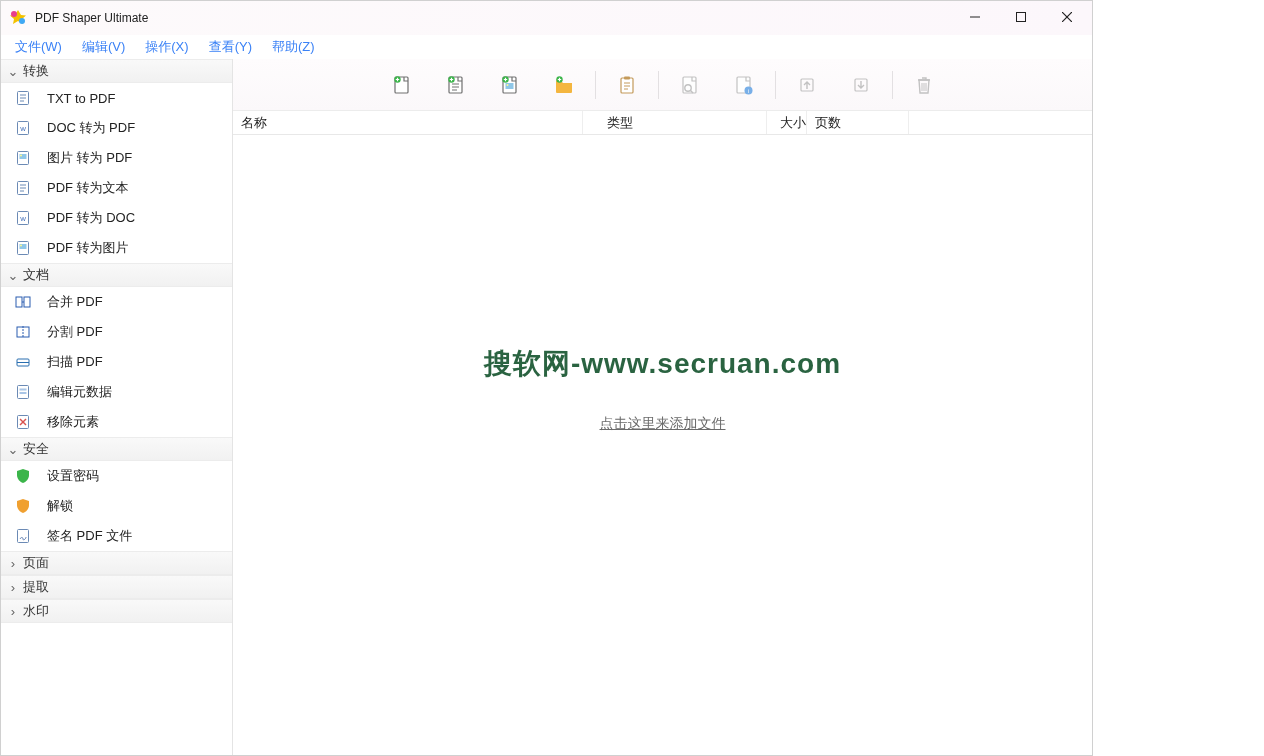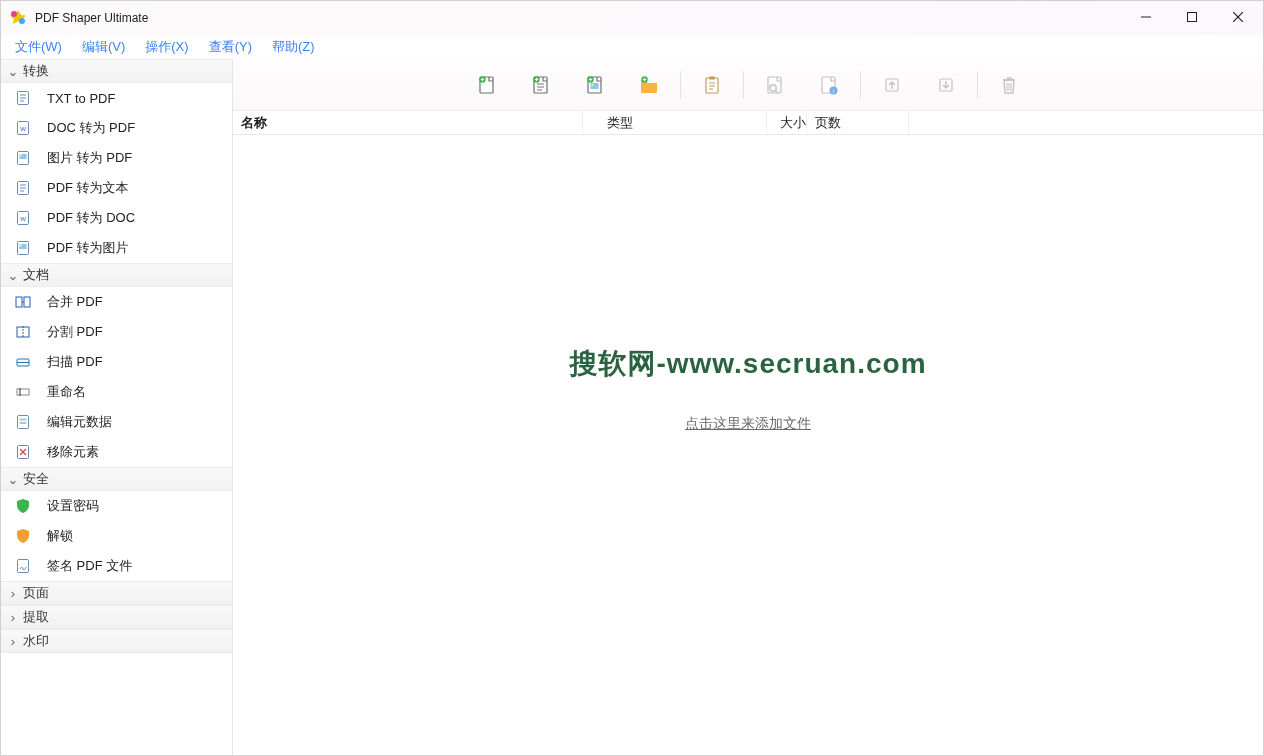"PDF Shaper Ultimate" .window { width: 1264px -> 1093px }
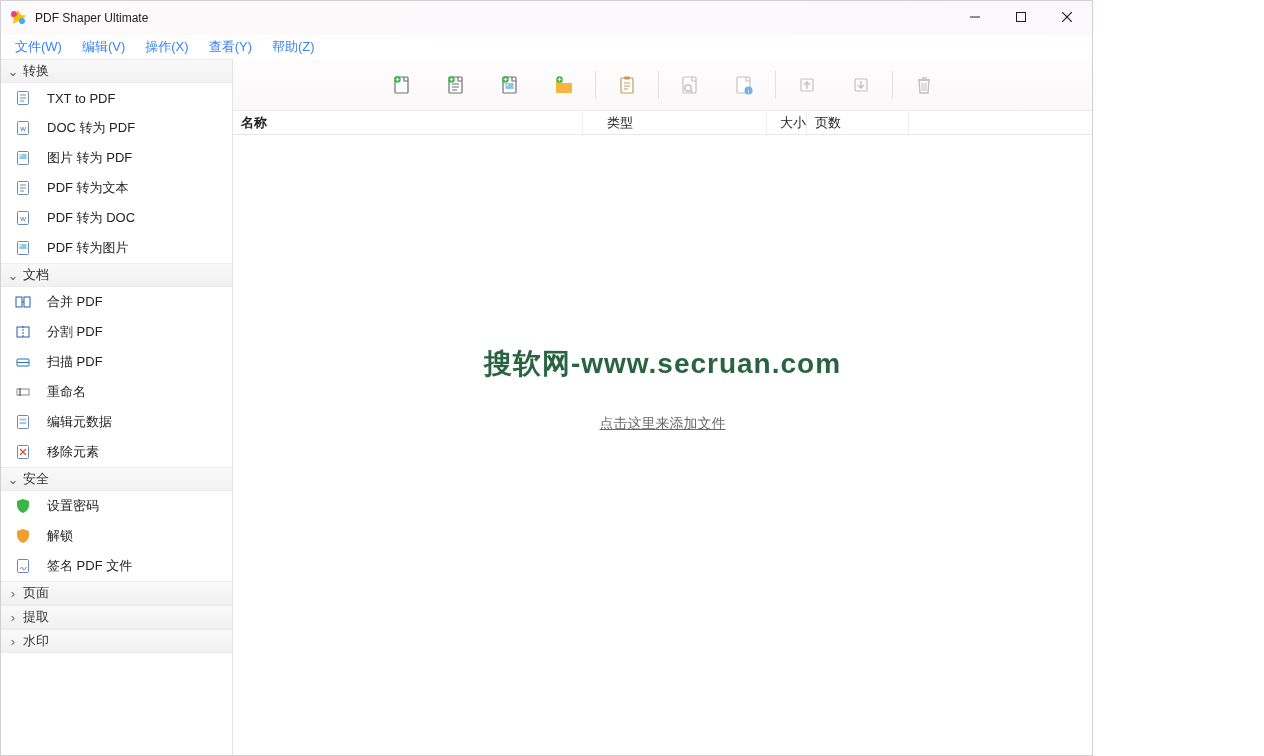"名称" .col-name { font-weight: bold -> none }
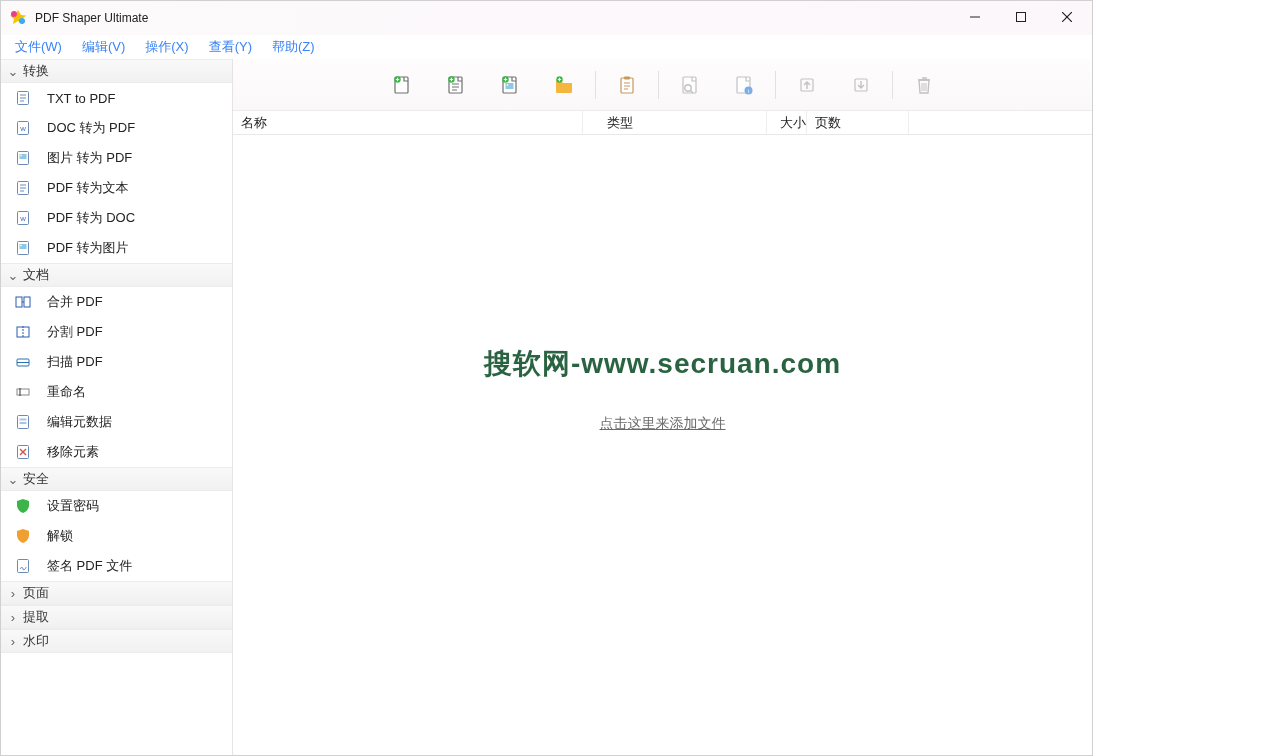"重命名" div.tree-item { html: <div> <span> <svg> <rect></rect> <line></line> </svg> </span> <span>重命名</span> </div> -> none }
